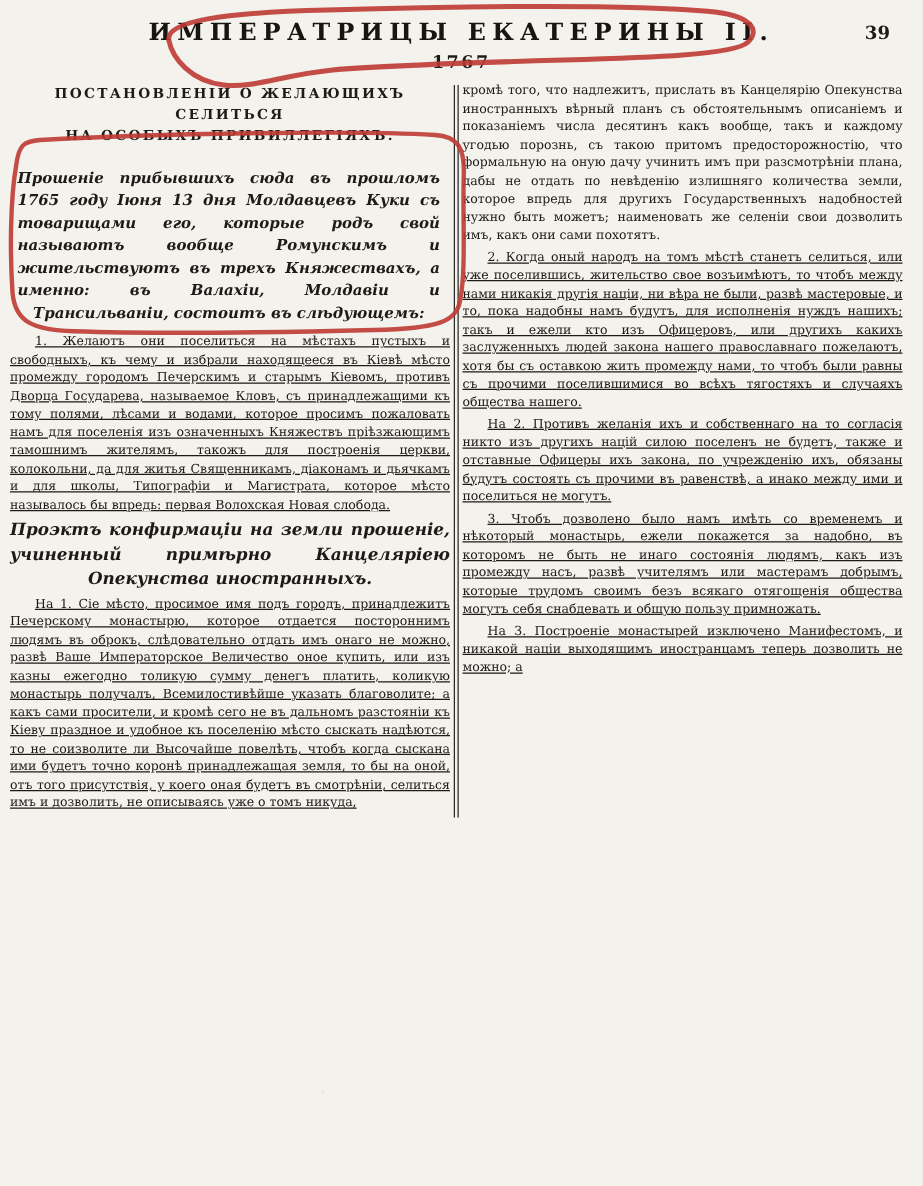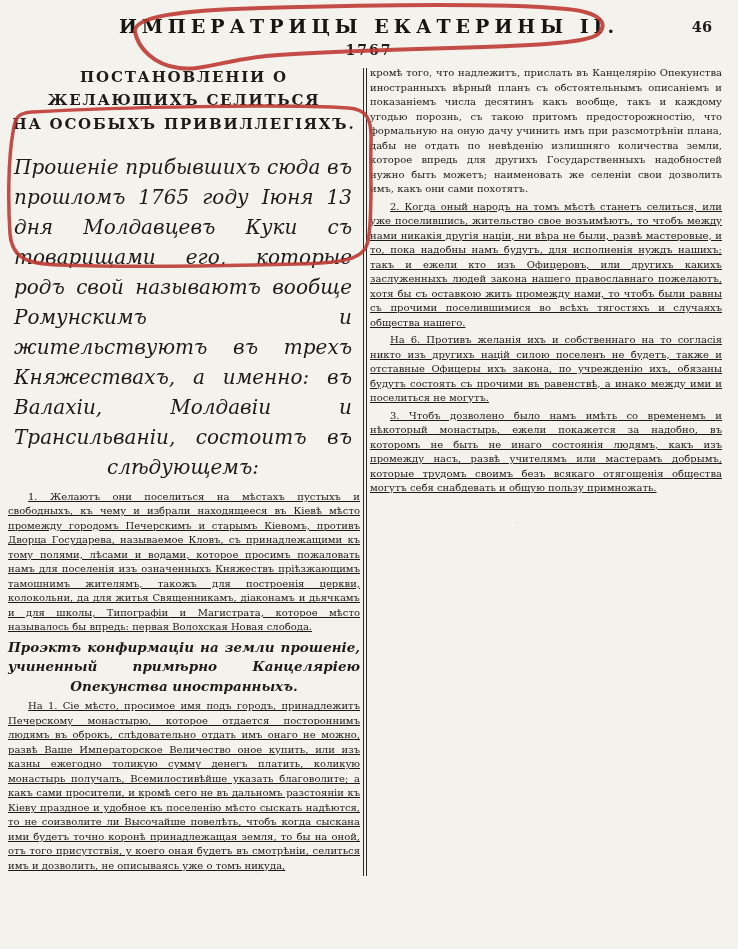"46" div.page-number { text: 46 -> 39 }
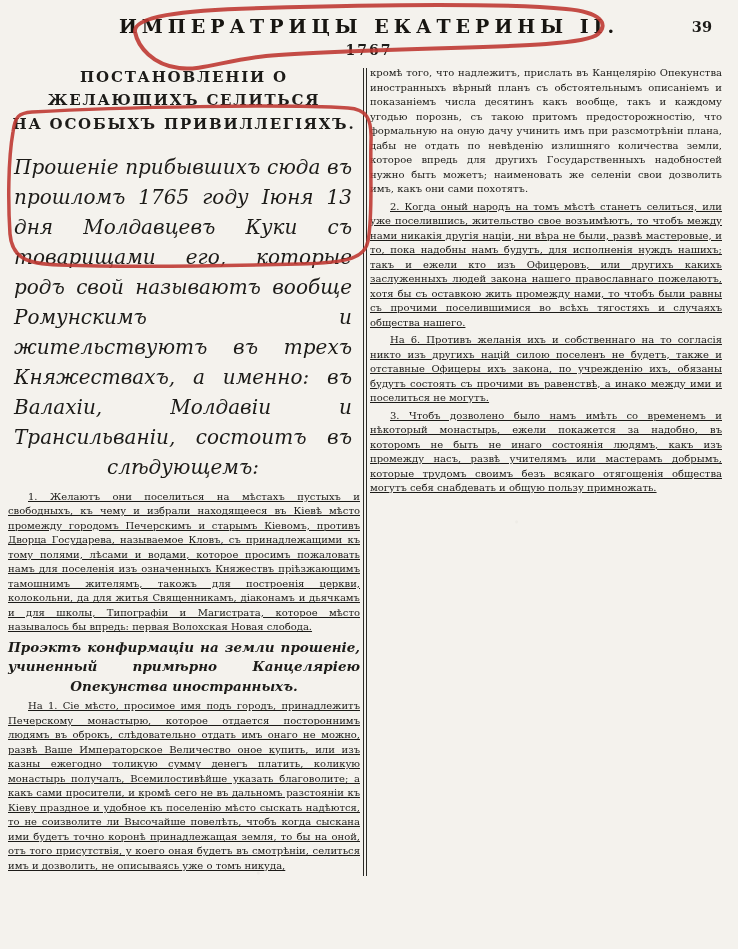"ПОСТАНОВЛЕНІИ О ЖЕЛАЮЩИХЪ СЕЛИТЬСЯ" .col-heading { font-size: 15px -> 11px }
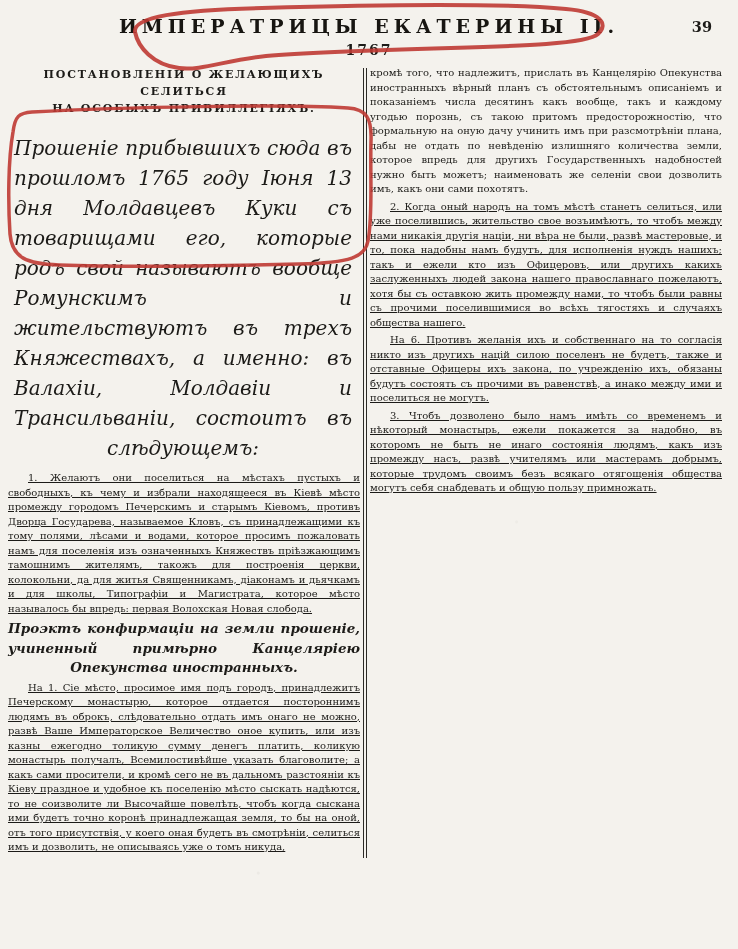"Прошеніе прибывшихъ сюда въ прошломъ" .petition { font-size: 20px -> 12px; font-weight: normal -> bold }
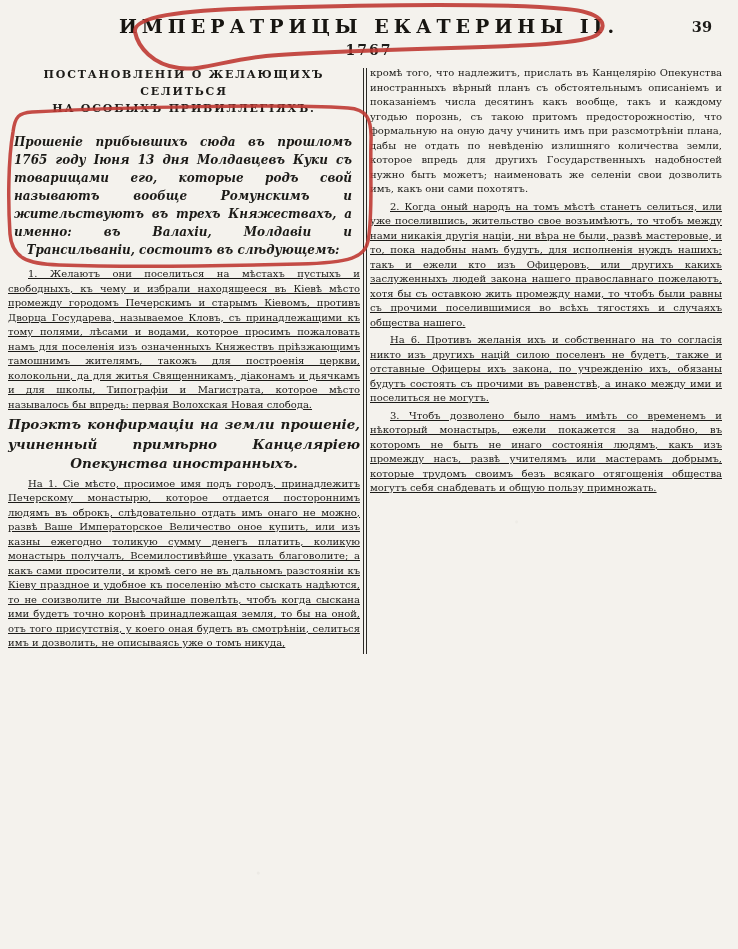"На 6. Противъ желанія ихъ" p.body { text: 6 -> 2 }
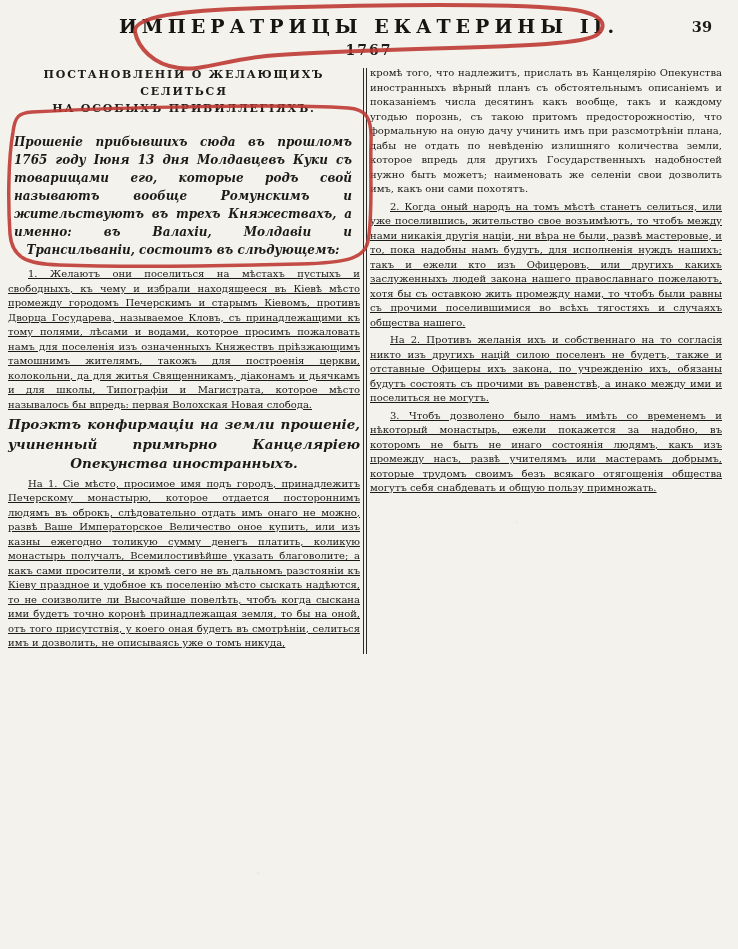"На 3. Построеніе монастырей изключено" p.body { html: none -> <p>На 3. Построеніе монастырей изключено Манифестомъ, и никакой націи выходящимъ иностранцамъ теперь дозволить не можно; а</p> }
